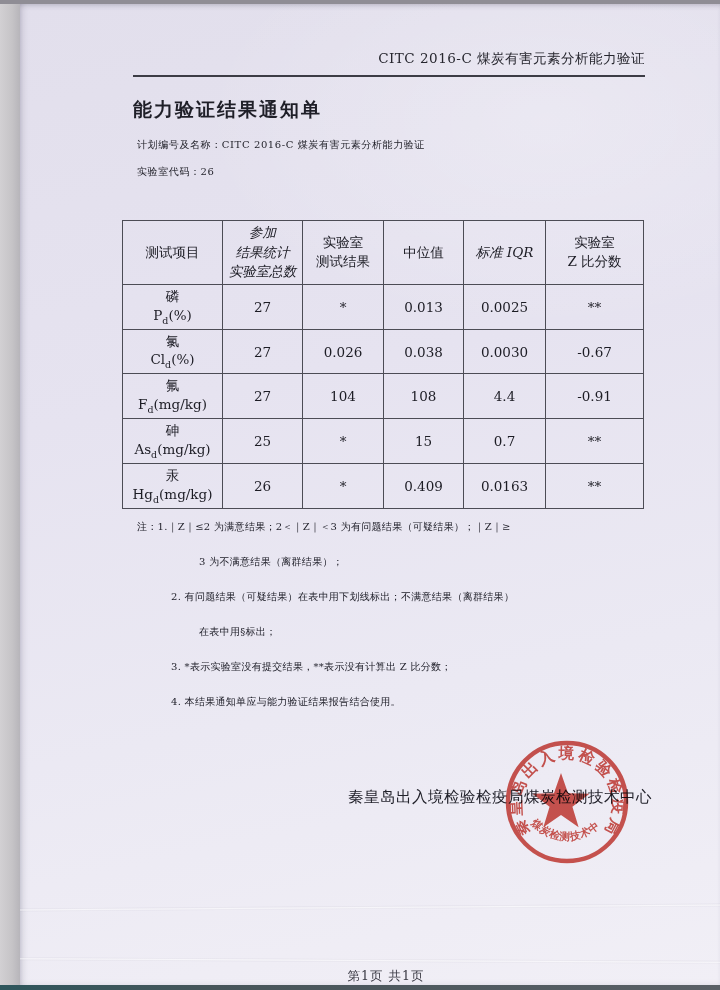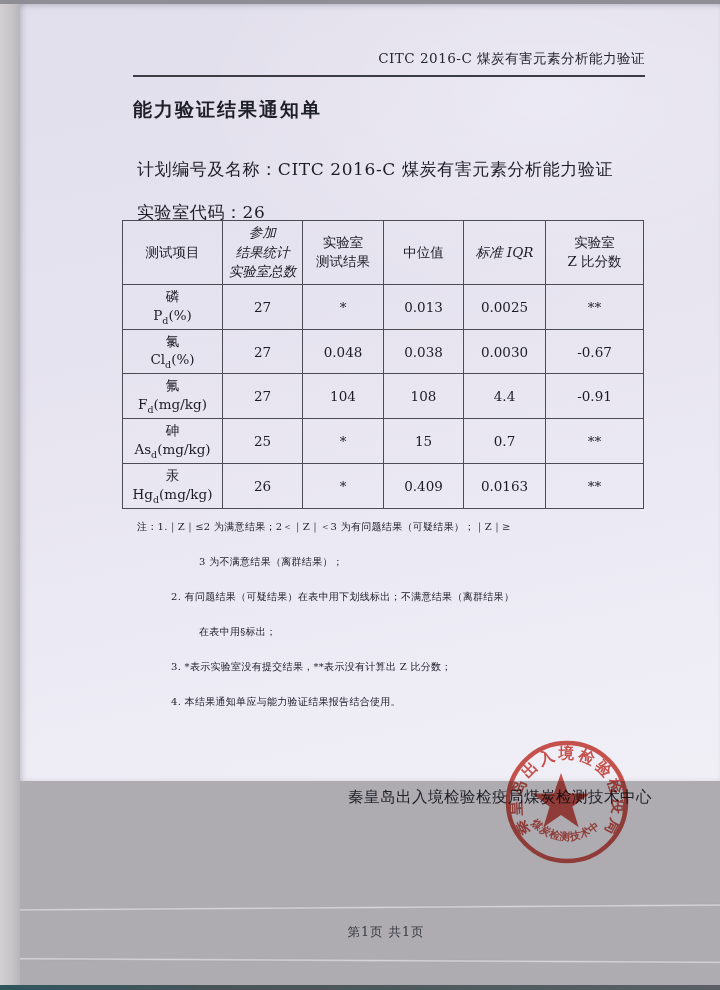"CITC 2016-C 煤炭有害元素分析能力验证" .paper { height: 777px -> 981px }
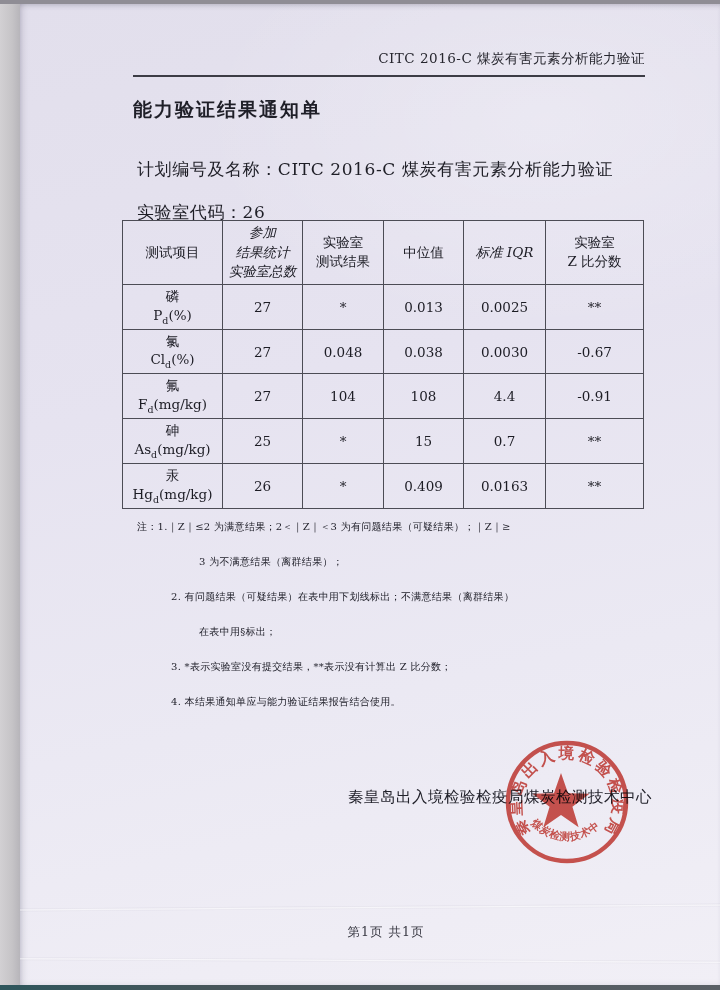"计划编号及名称：CITC 2016-C 煤炭有害元素分析能力验证" .info-line { font-size: 17px -> 10px; margin-top: 20px -> none }
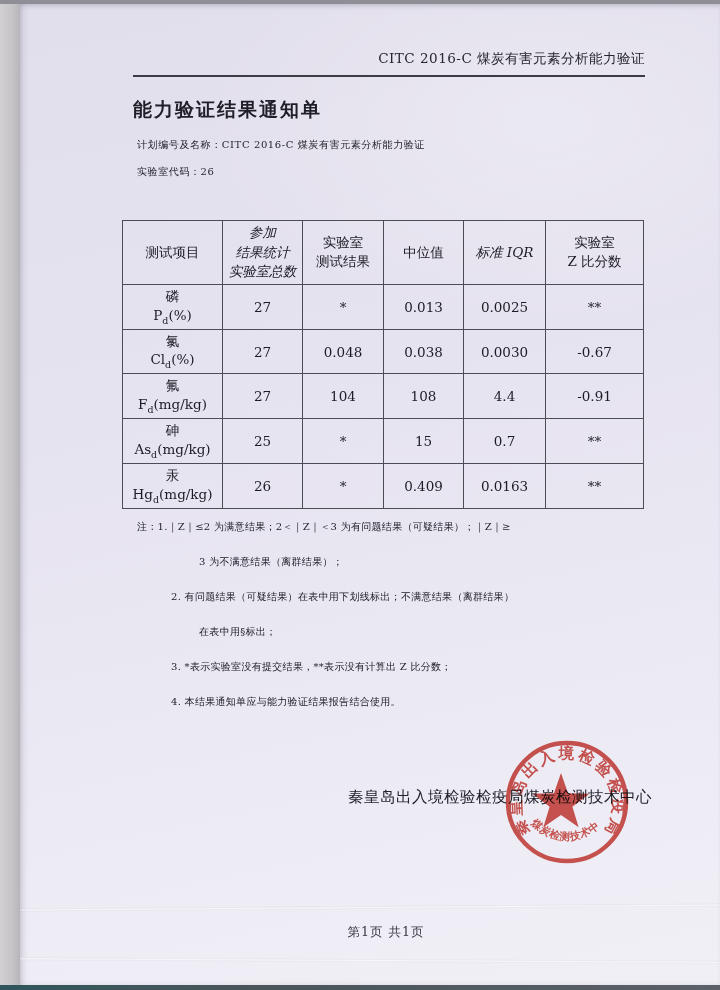"0.048" td { text: 0.048 -> 0.026 }
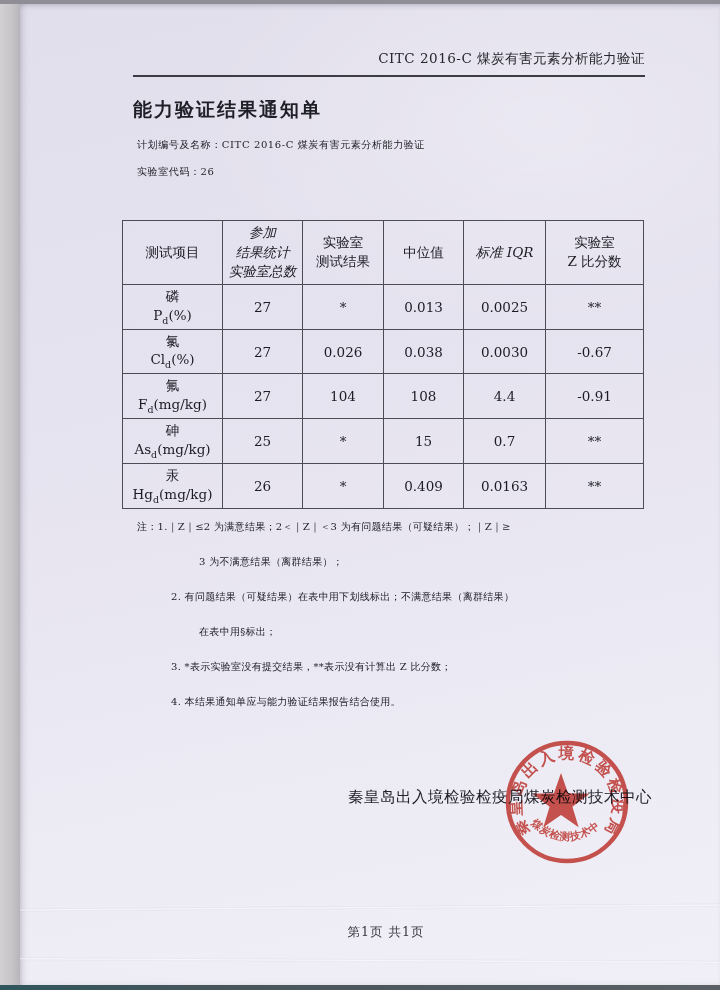"第1页 共1页" .page-footer { top: 920px -> 964px }
